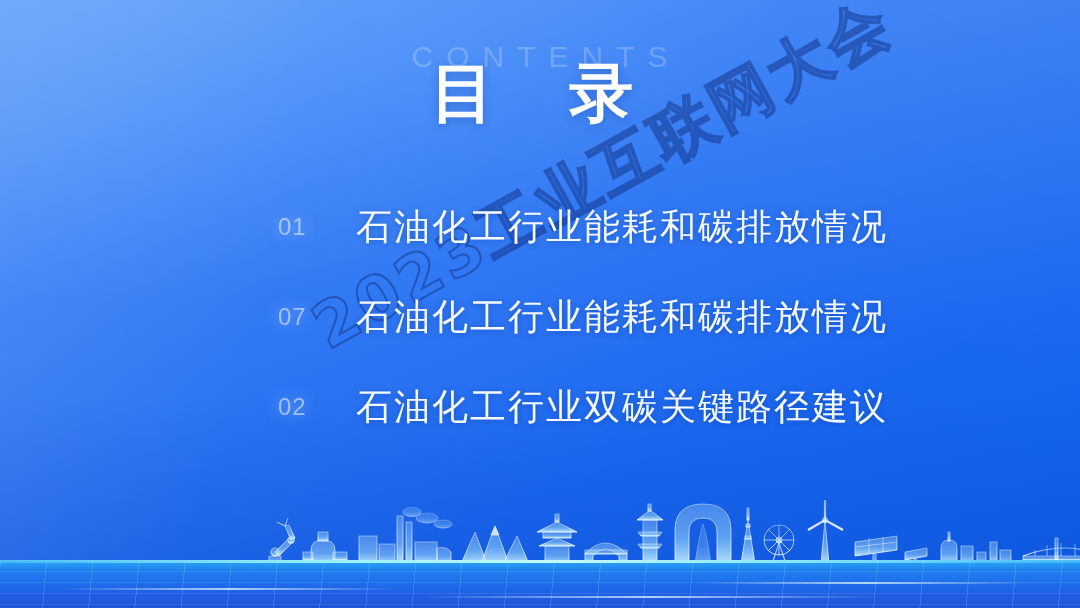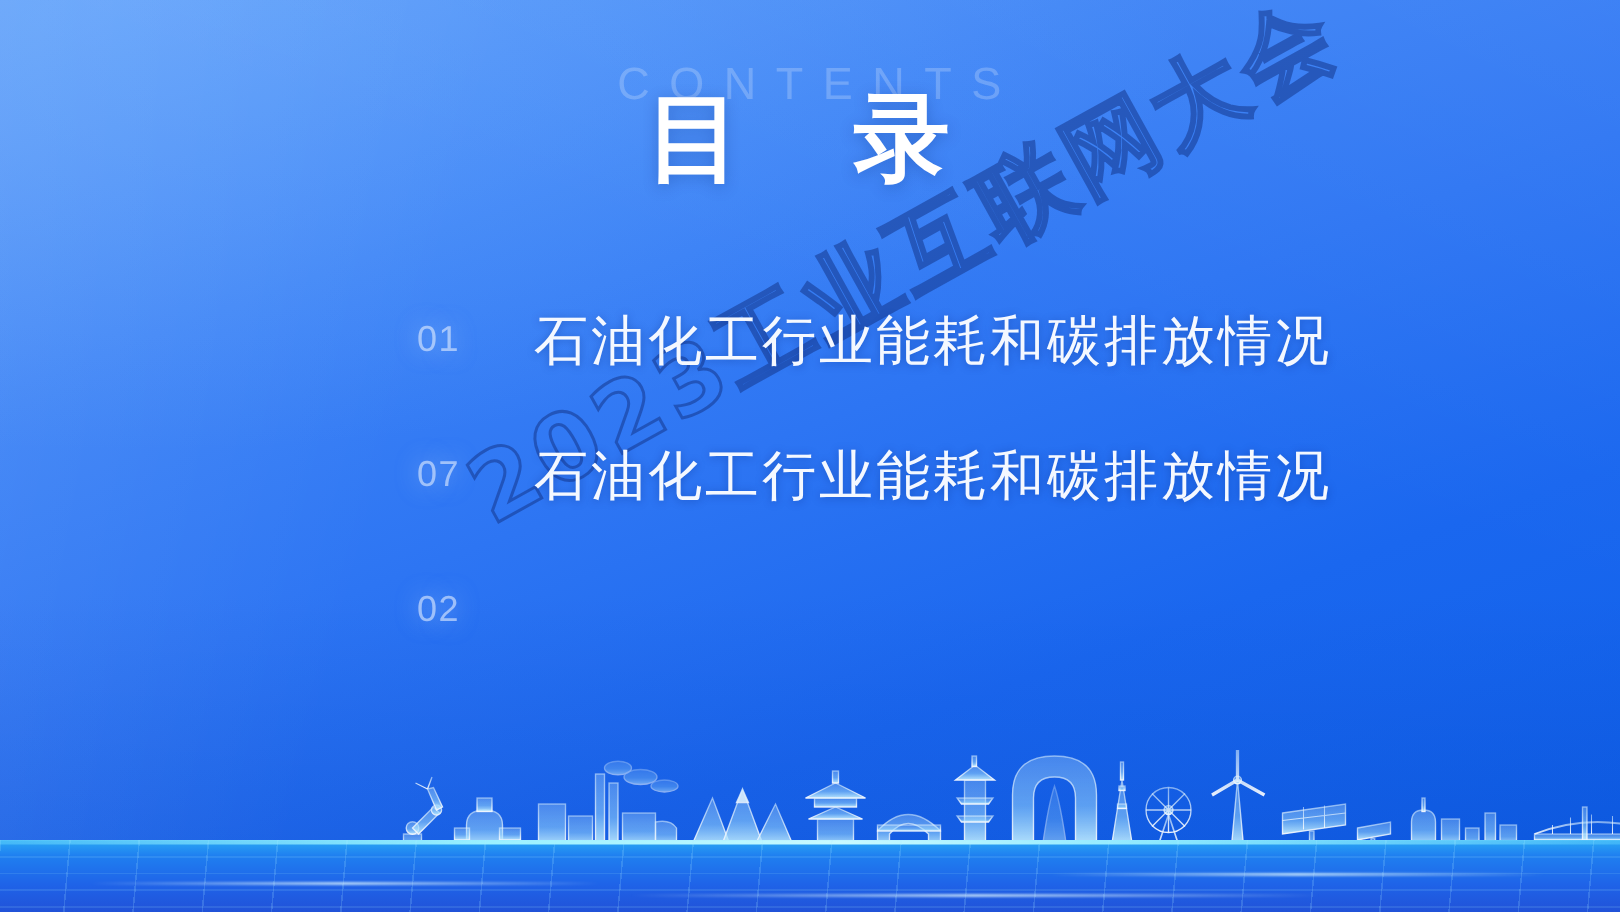"石油化工行业双碳关键路径建议" div.toc-text { html: none -> <div>石油化工行业双碳关键路径建议</div> }
